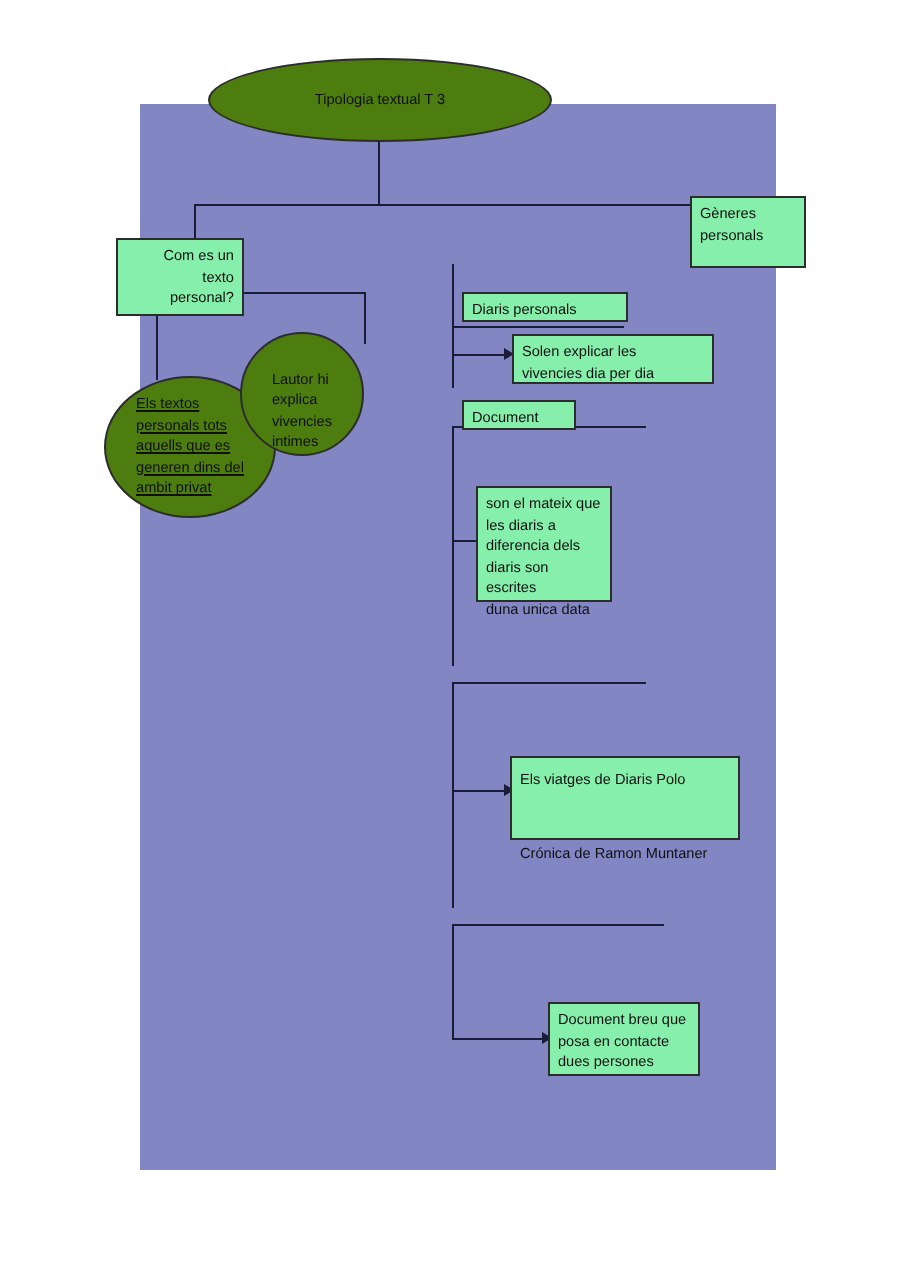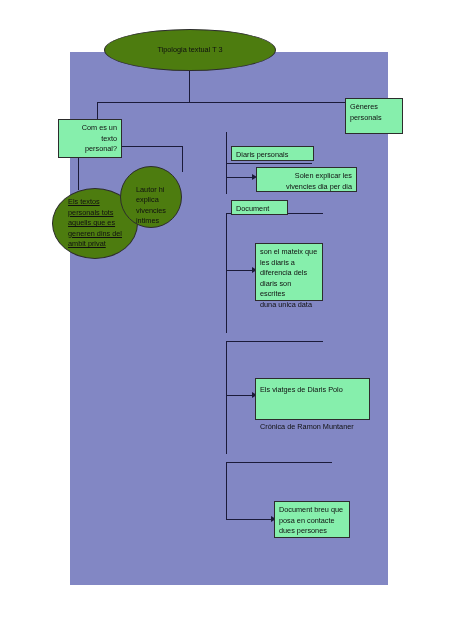"Solen explicar les" div.node { text-align: right -> none }
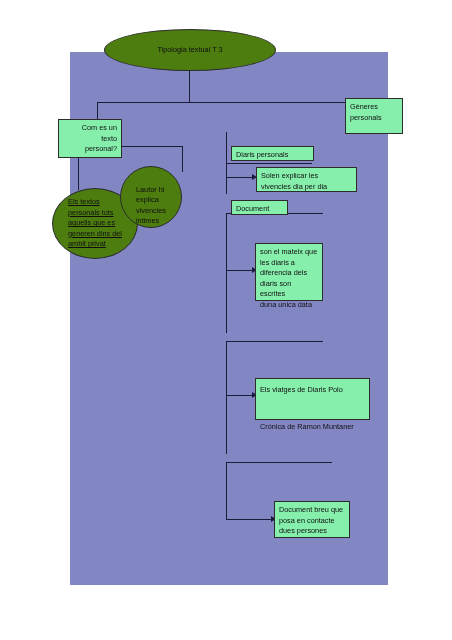"son el mateix que" div.node { left: 255px -> 238px }
